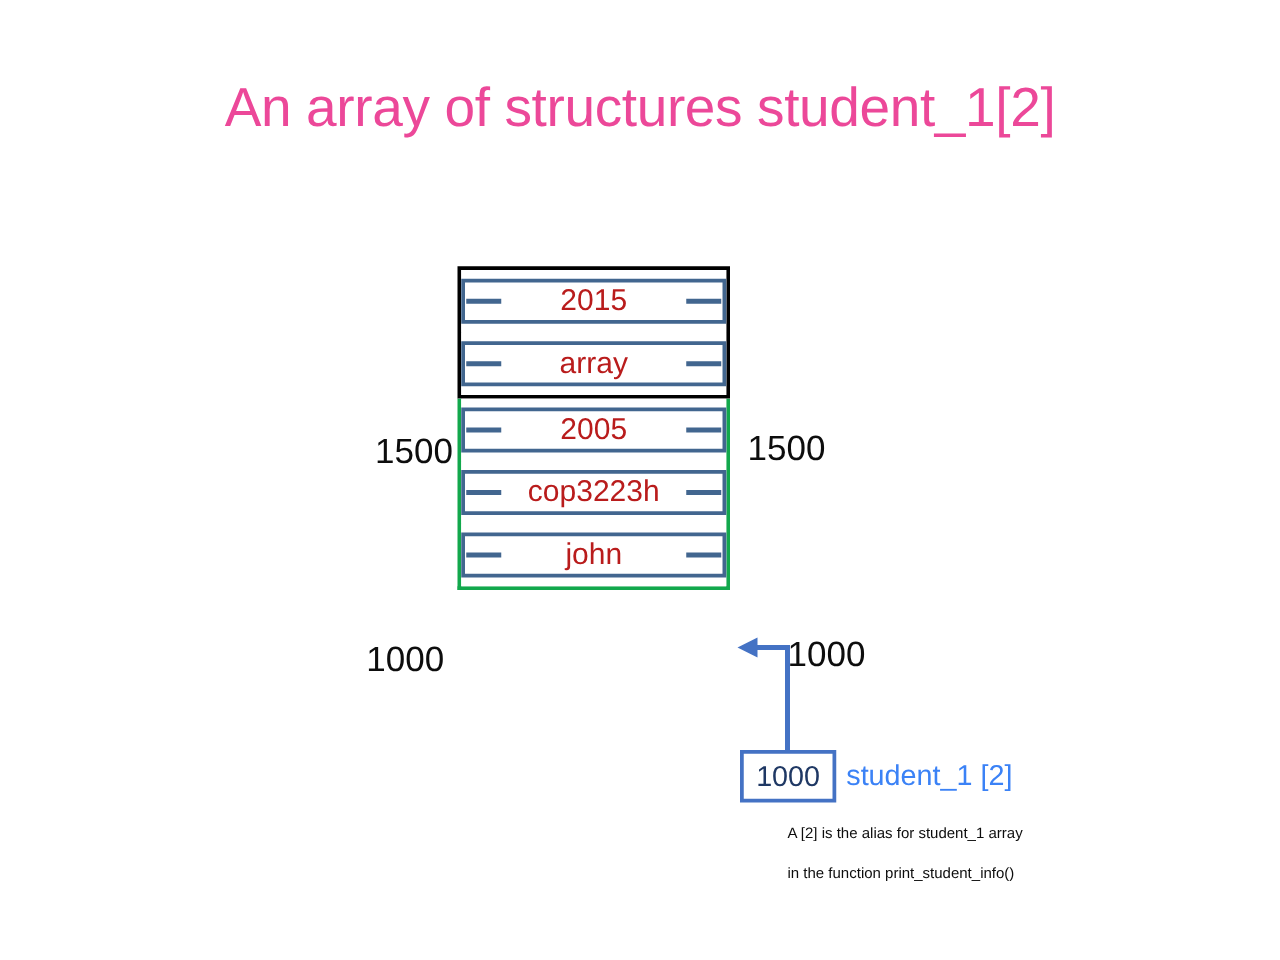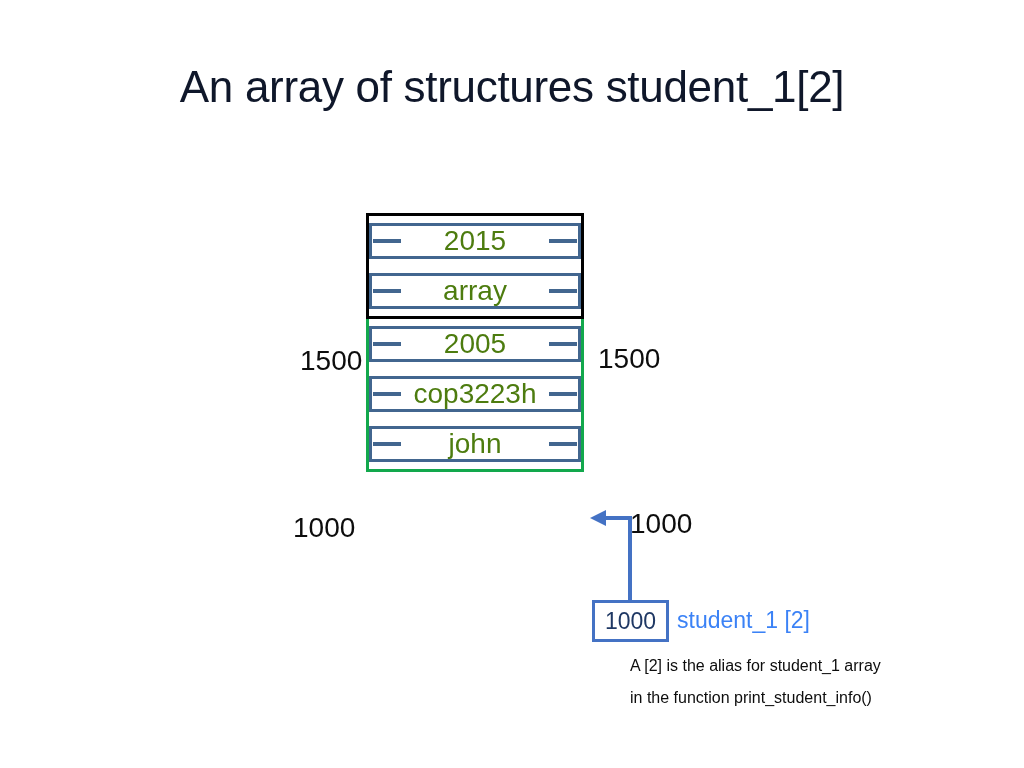"An array of structures student_1[2]" #slide-title { color: #0f172a -> #ec4899 }
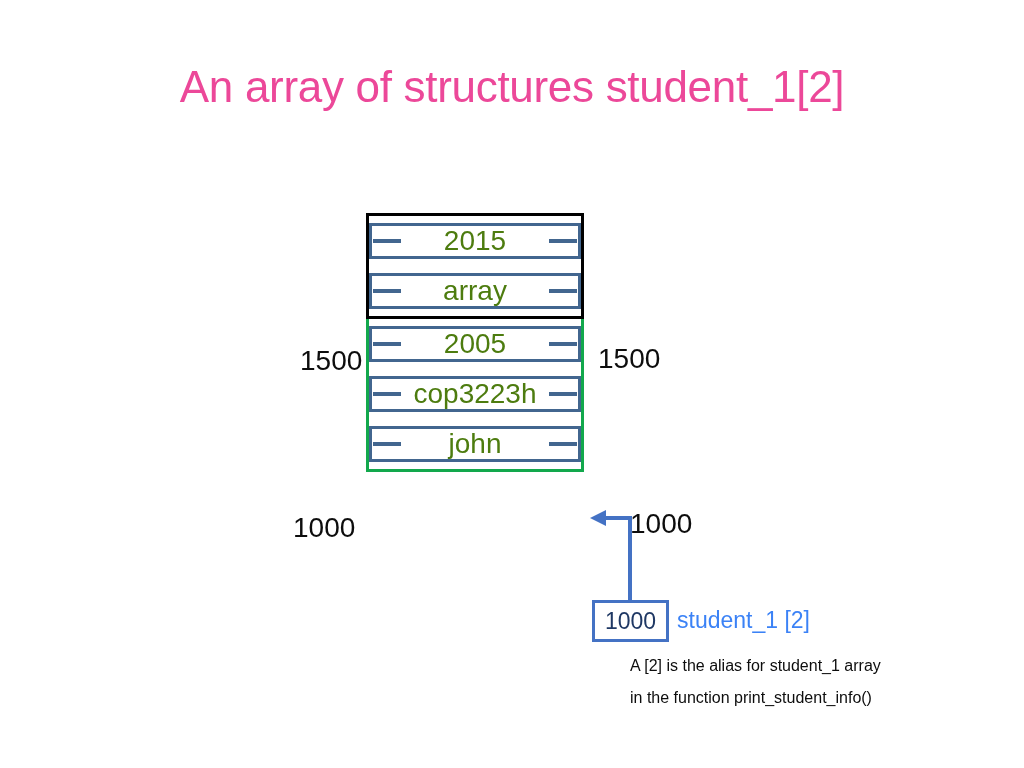"2015" .mem-row .cell-text { color: #4d7c0f -> #b91c1c; font-size: 28px -> 24px }
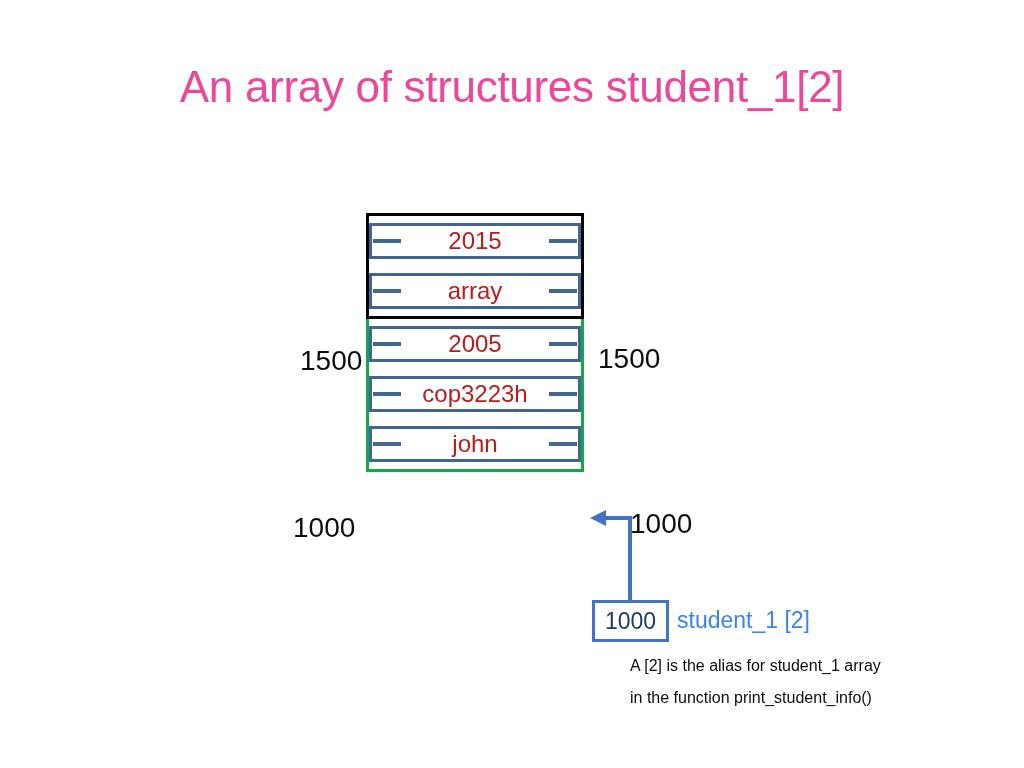"A [2] is the alias" #caption { font-size: 16px -> 12px }
